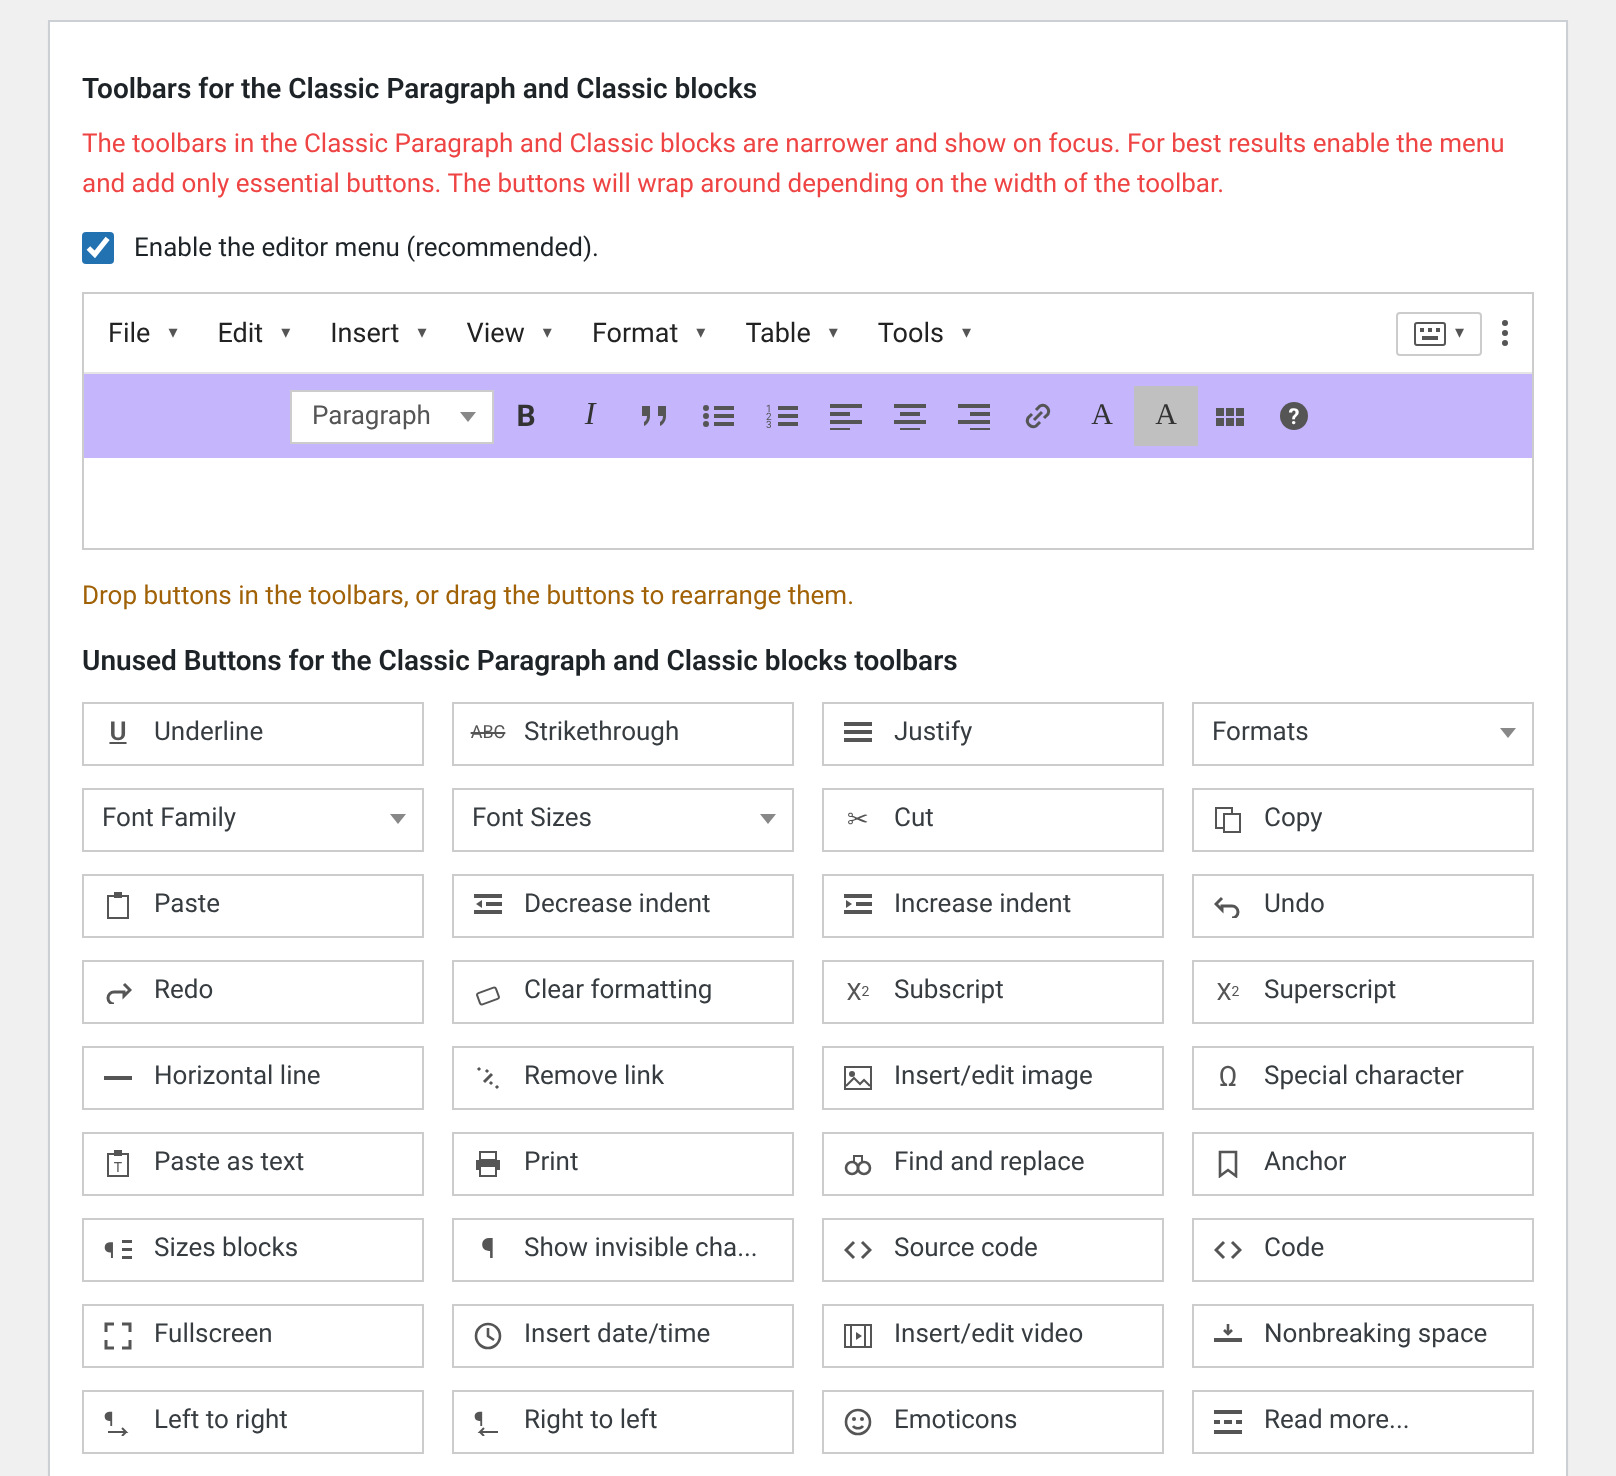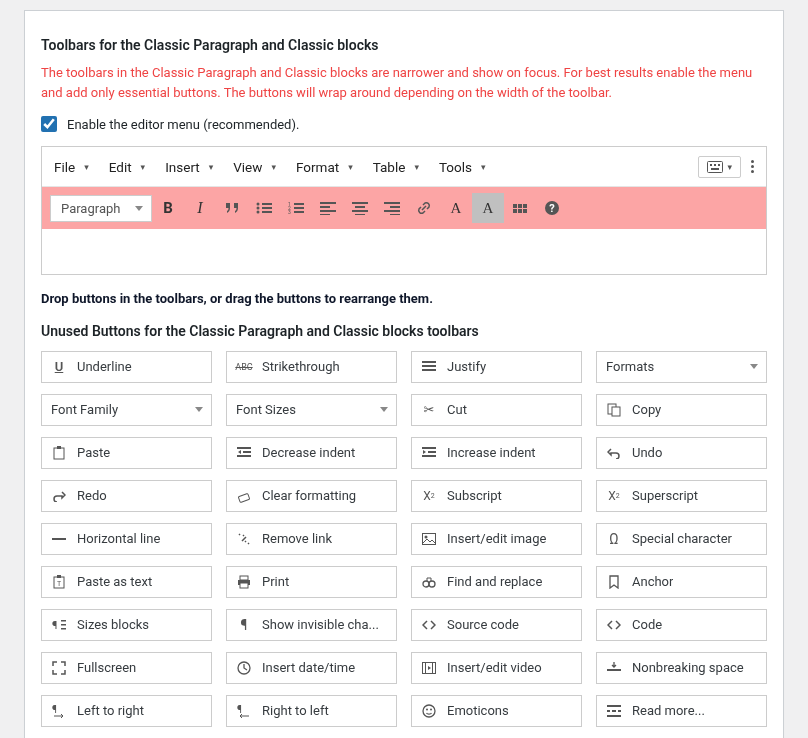"Paragraph" .toolbar-row { background: #fca5a5 -> #c4b5fd; justify-content: none -> center }
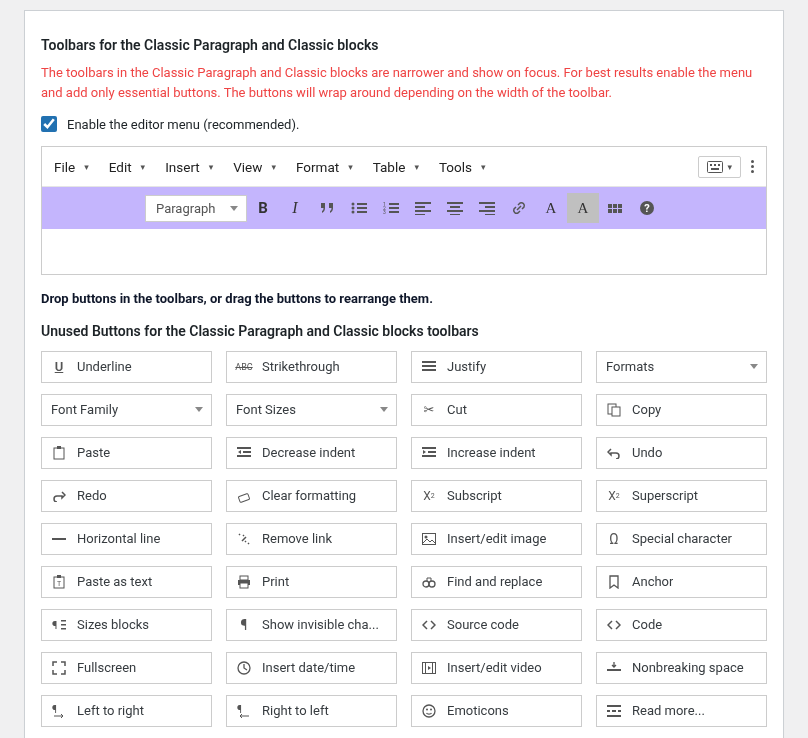"Drop buttons in the toolbars," .hint { color: #0f172a -> #a16207; font-weight: bold -> none }
